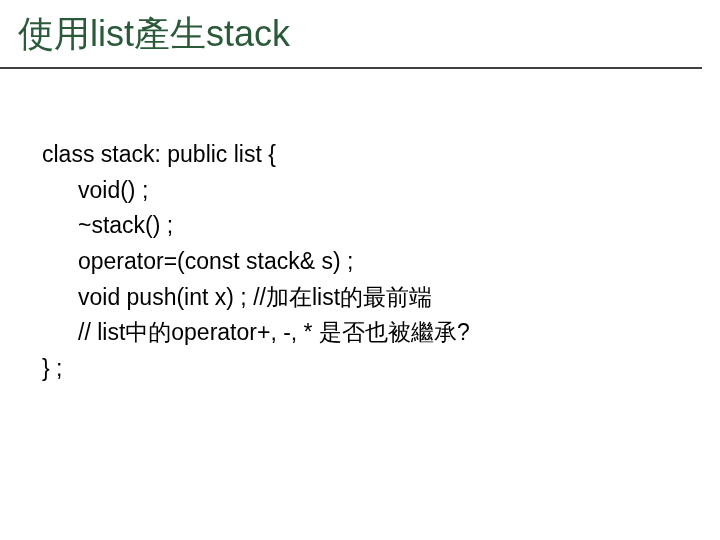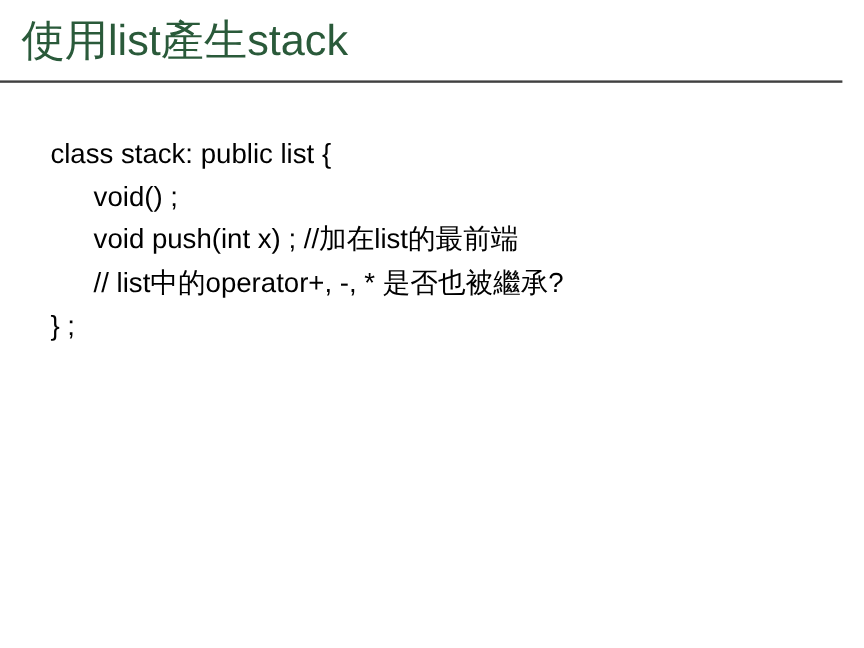"class stack: public list {" .content { margin-top: none -> 26px }
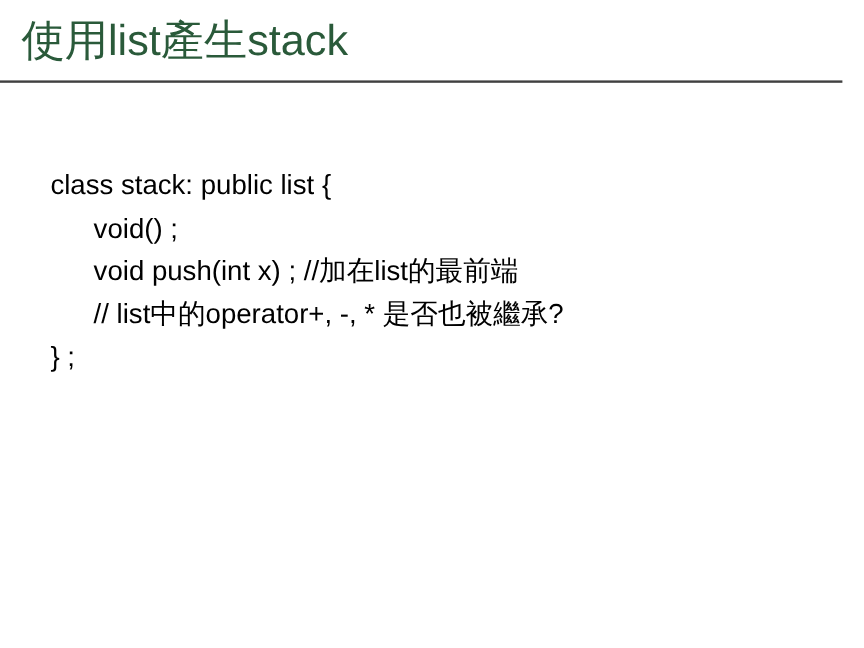"~stack() ;" div.code-line { html: none -> <div>~stack() ;</div> }
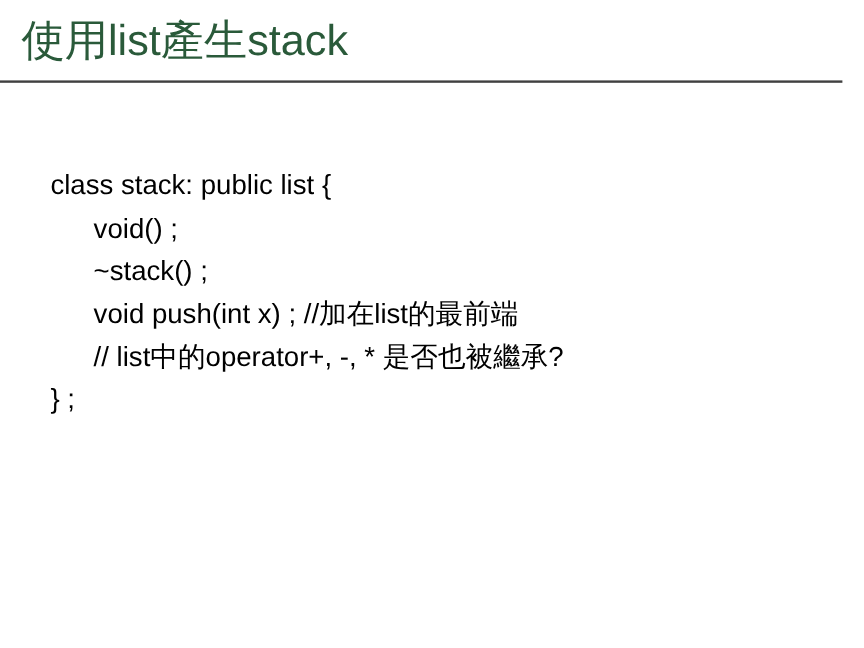"operator=(const stack& s) ;" div.code-line { html: none -> <div>operator=(const stack&amp; s) ;</div> }
